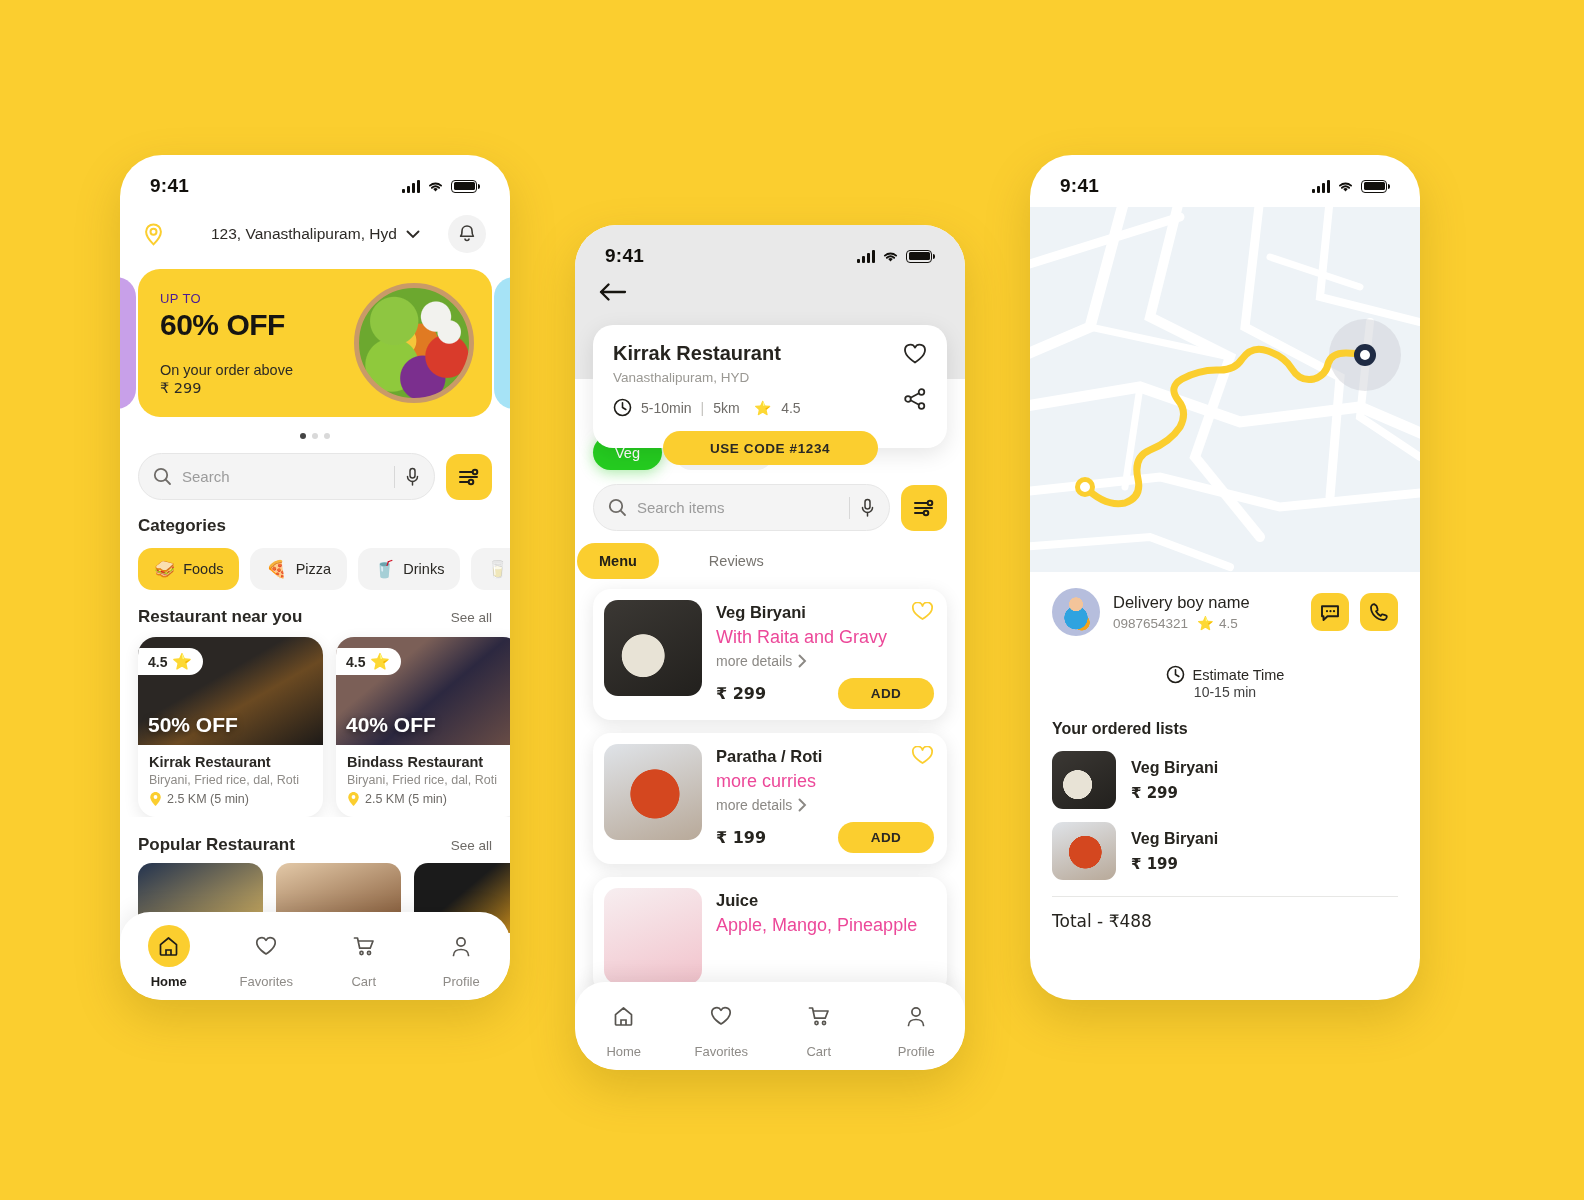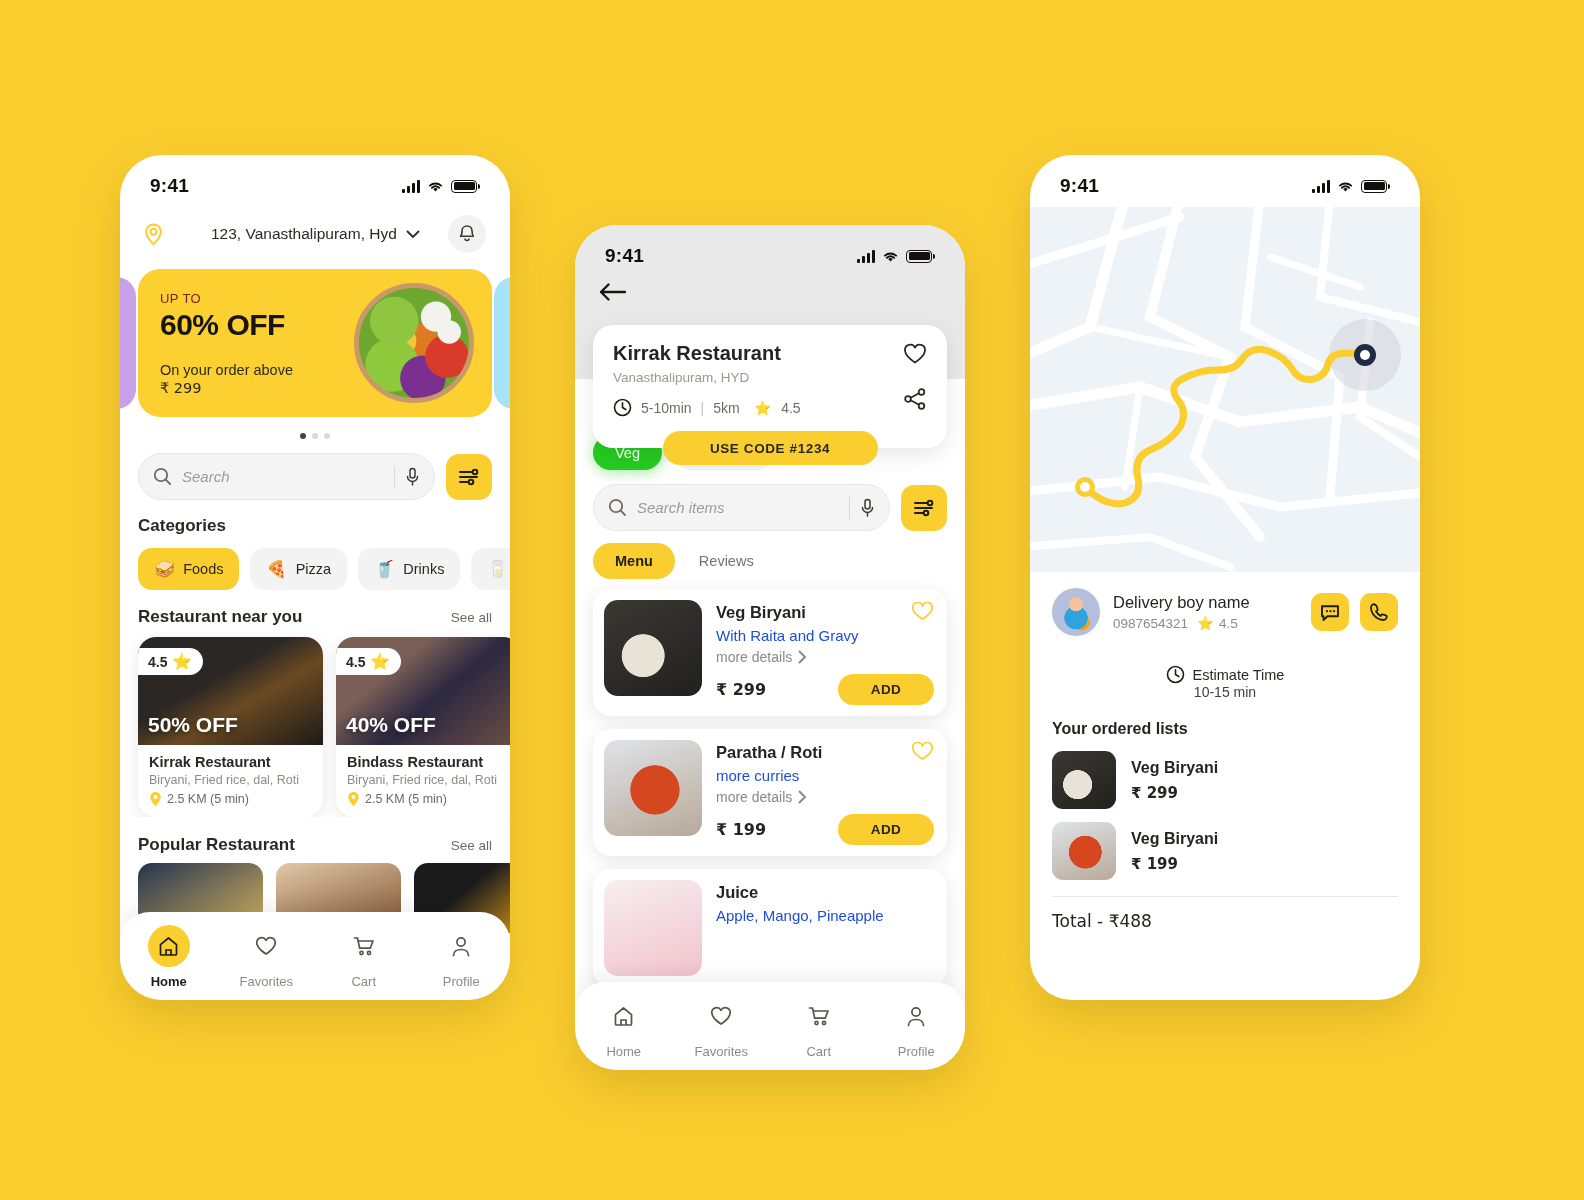"UP TO" .b-upto { color: #7f1d1d -> #4c1d95 }
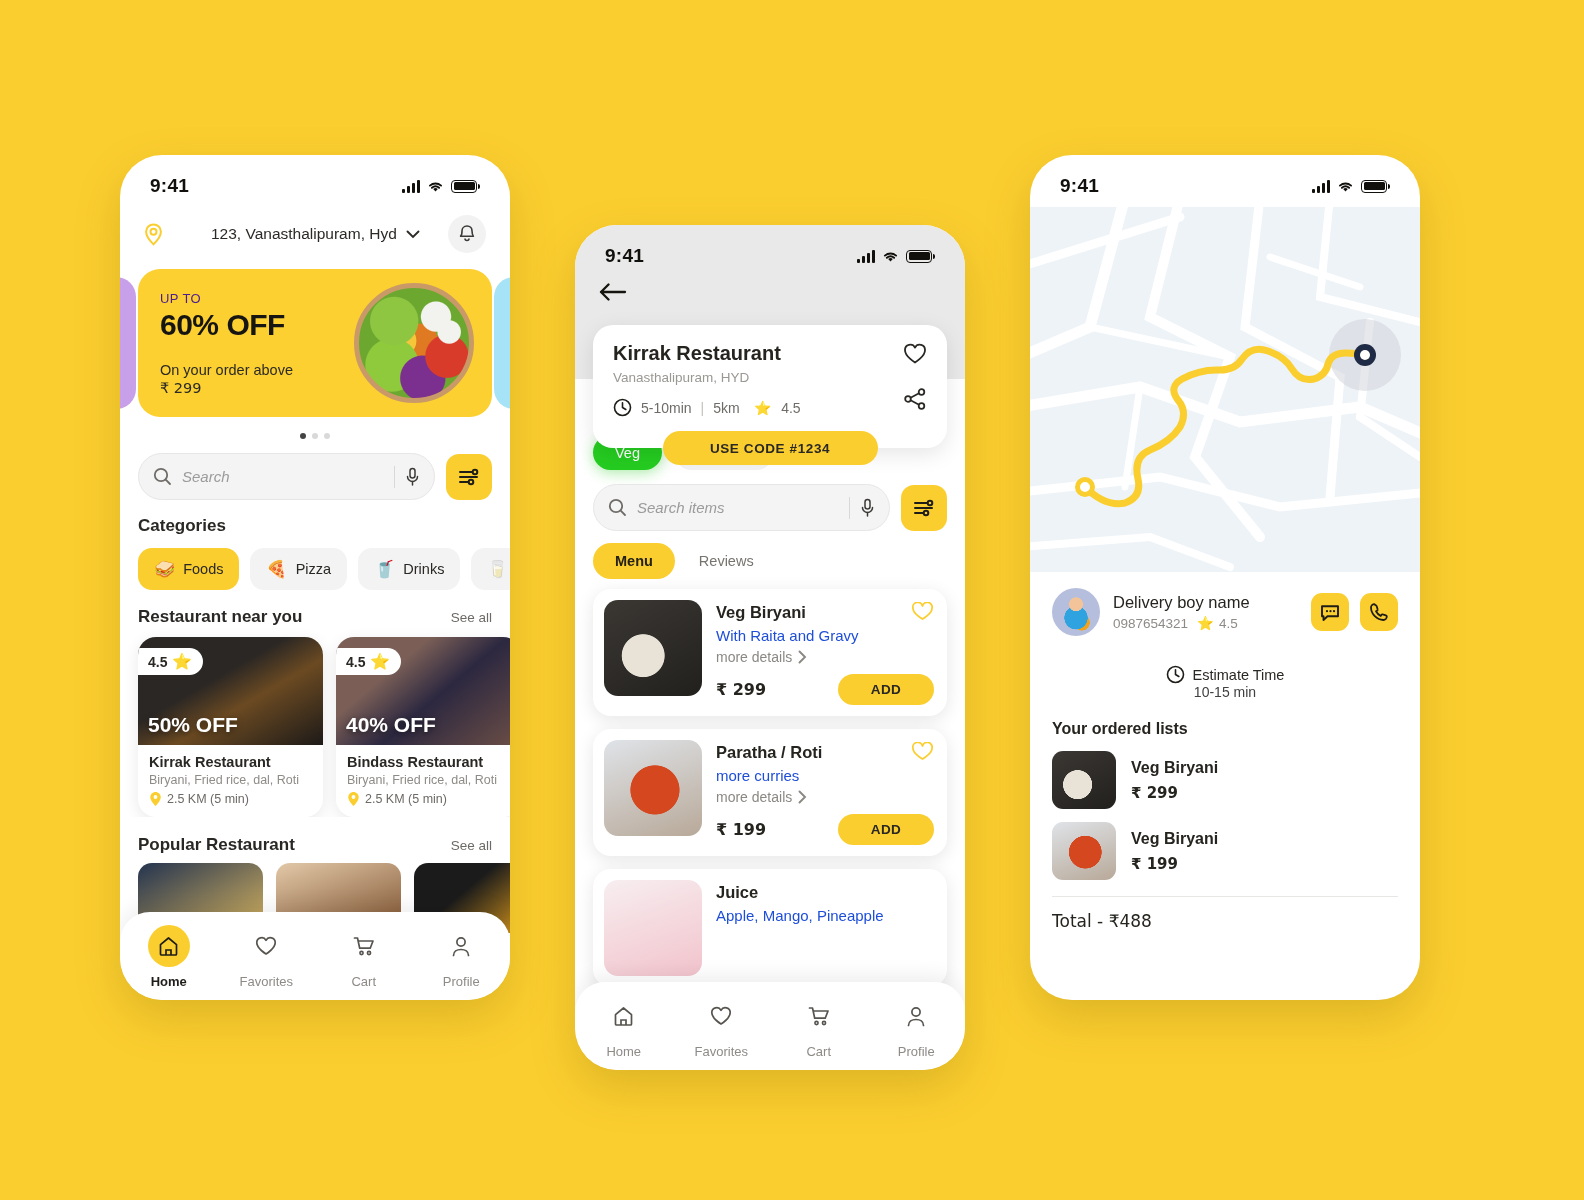"Search" .search-row { font-style: italic -> none }
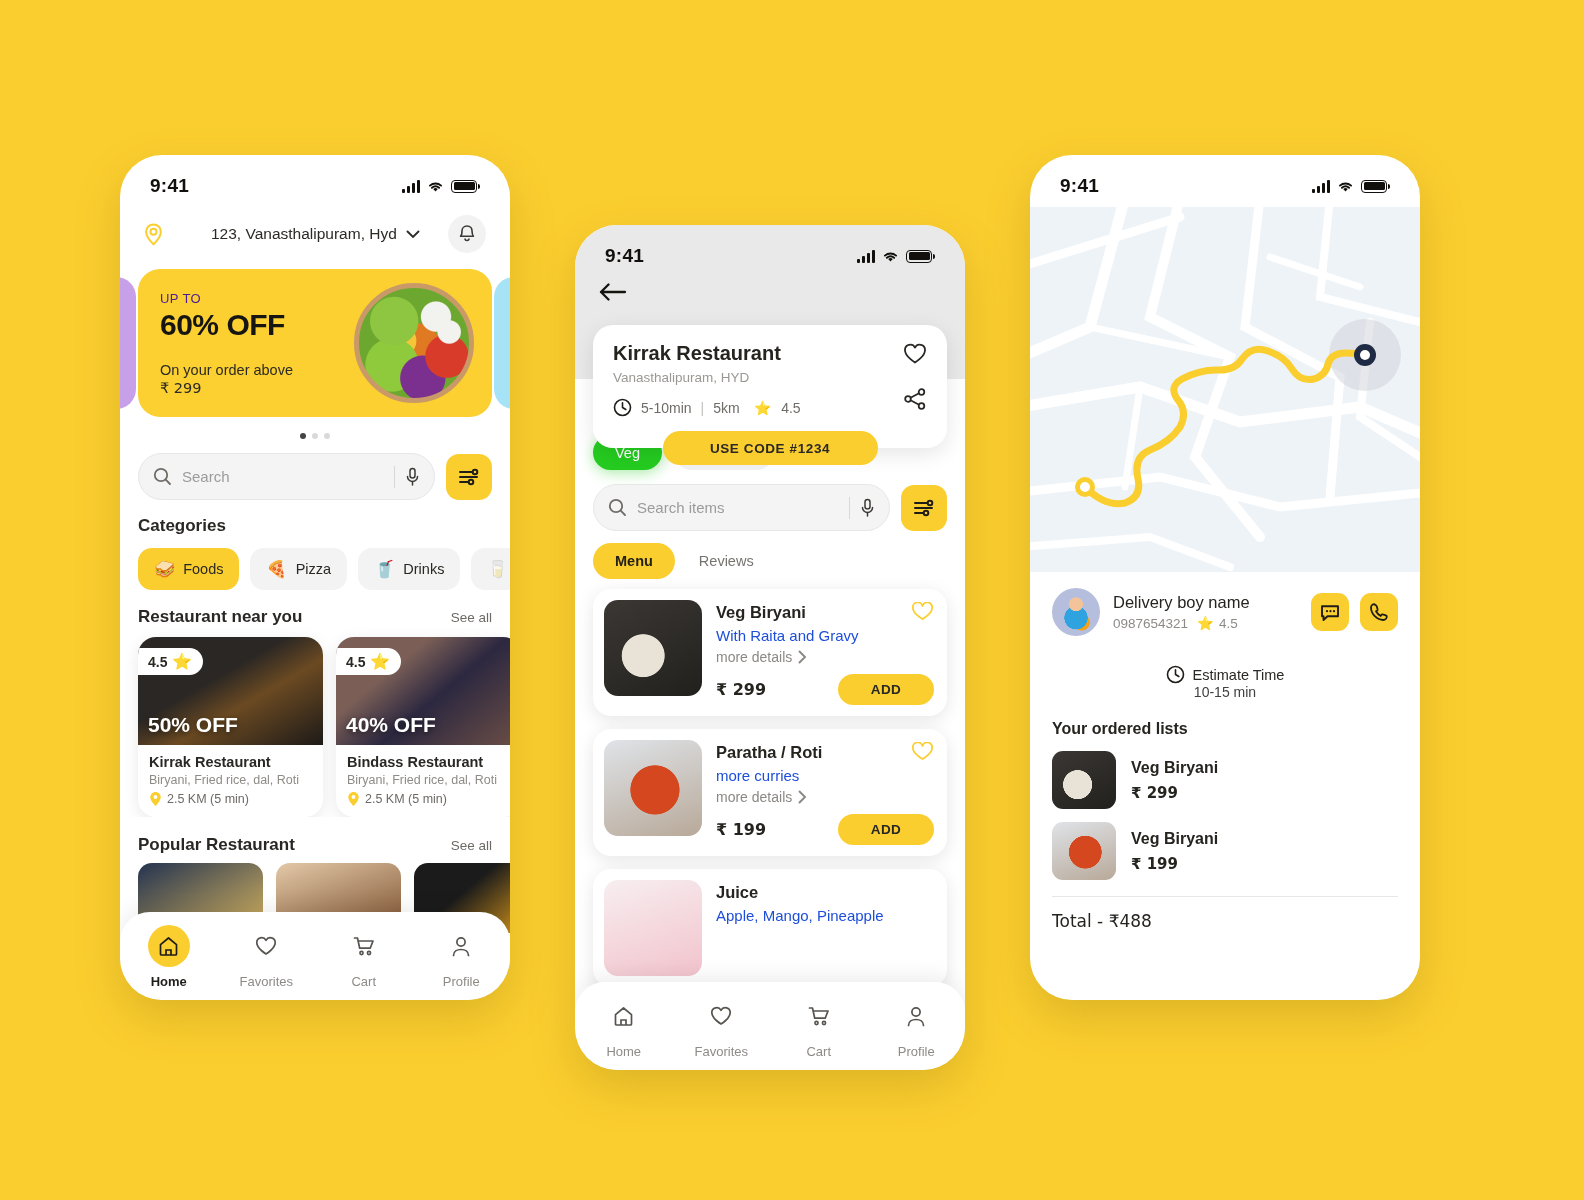"Menu" .tabs { gap: 2px -> 28px; padding: 12px 18px 0 -> 12px 2px 0 }
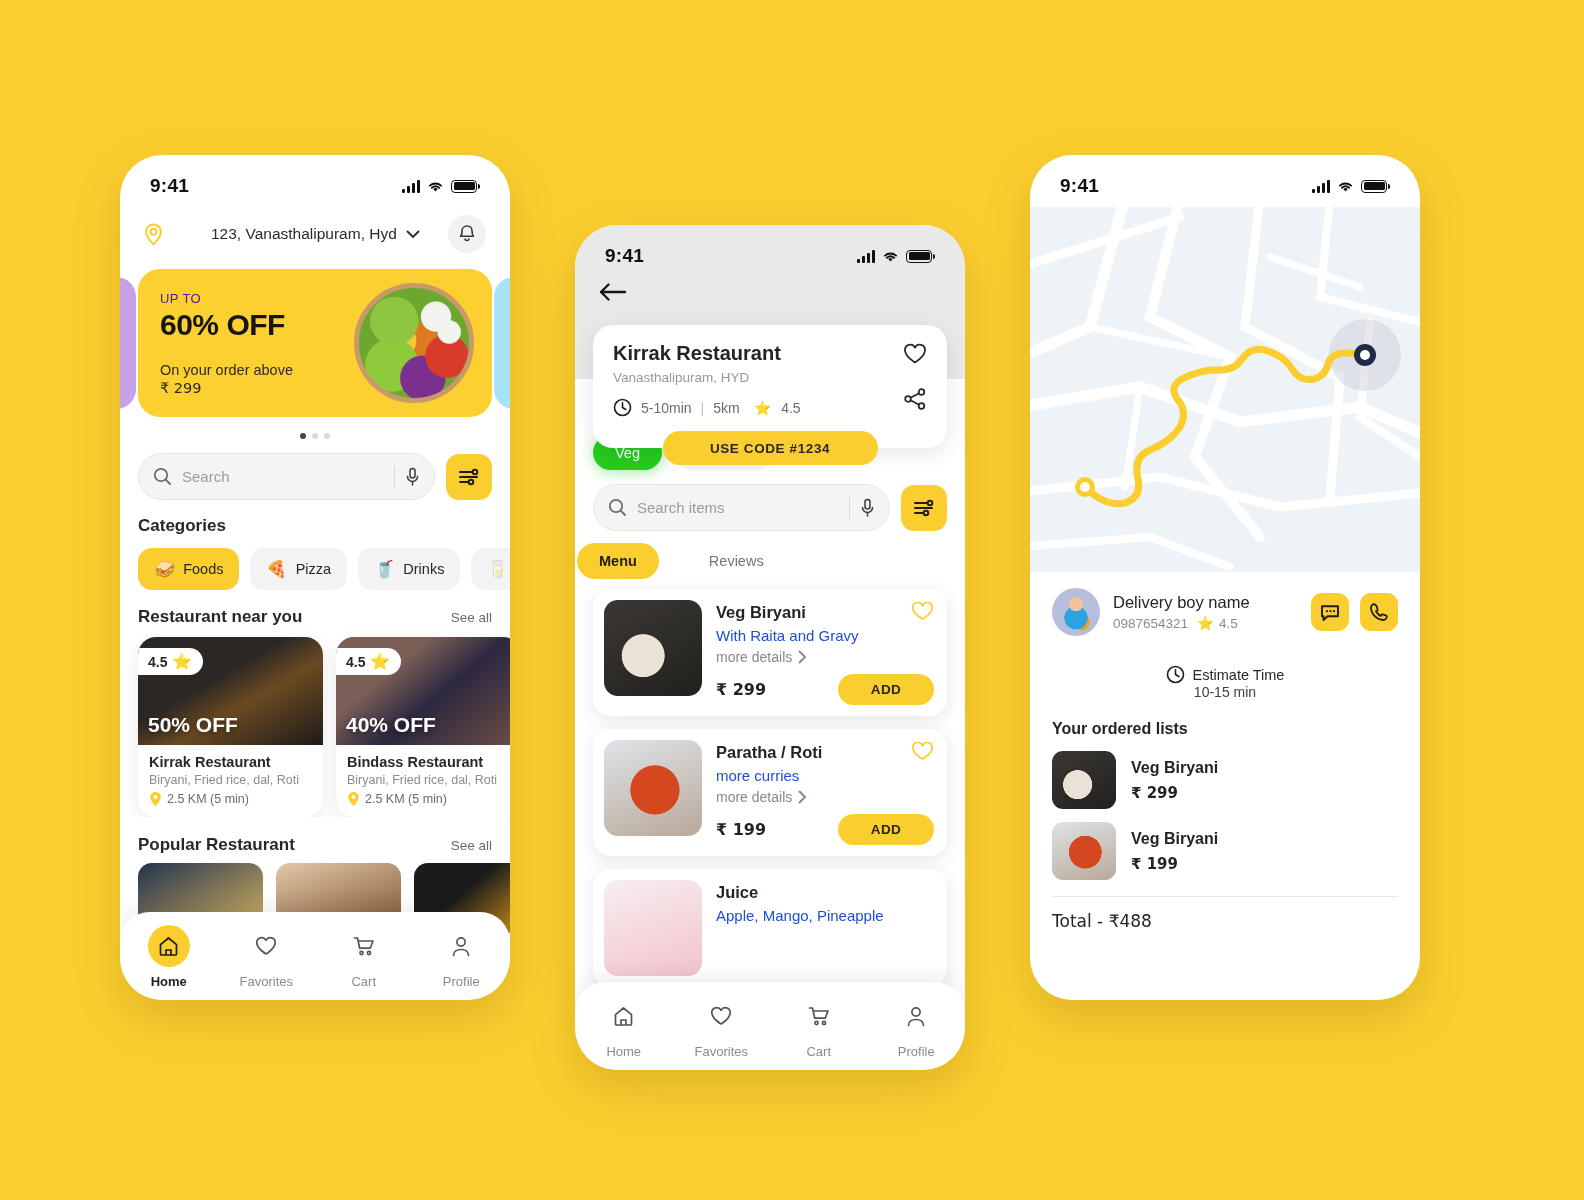"With Raita and Gravy" .mi-desc { color: #1d4ed8 -> #ec4899; font-size: 15px -> 18px }
